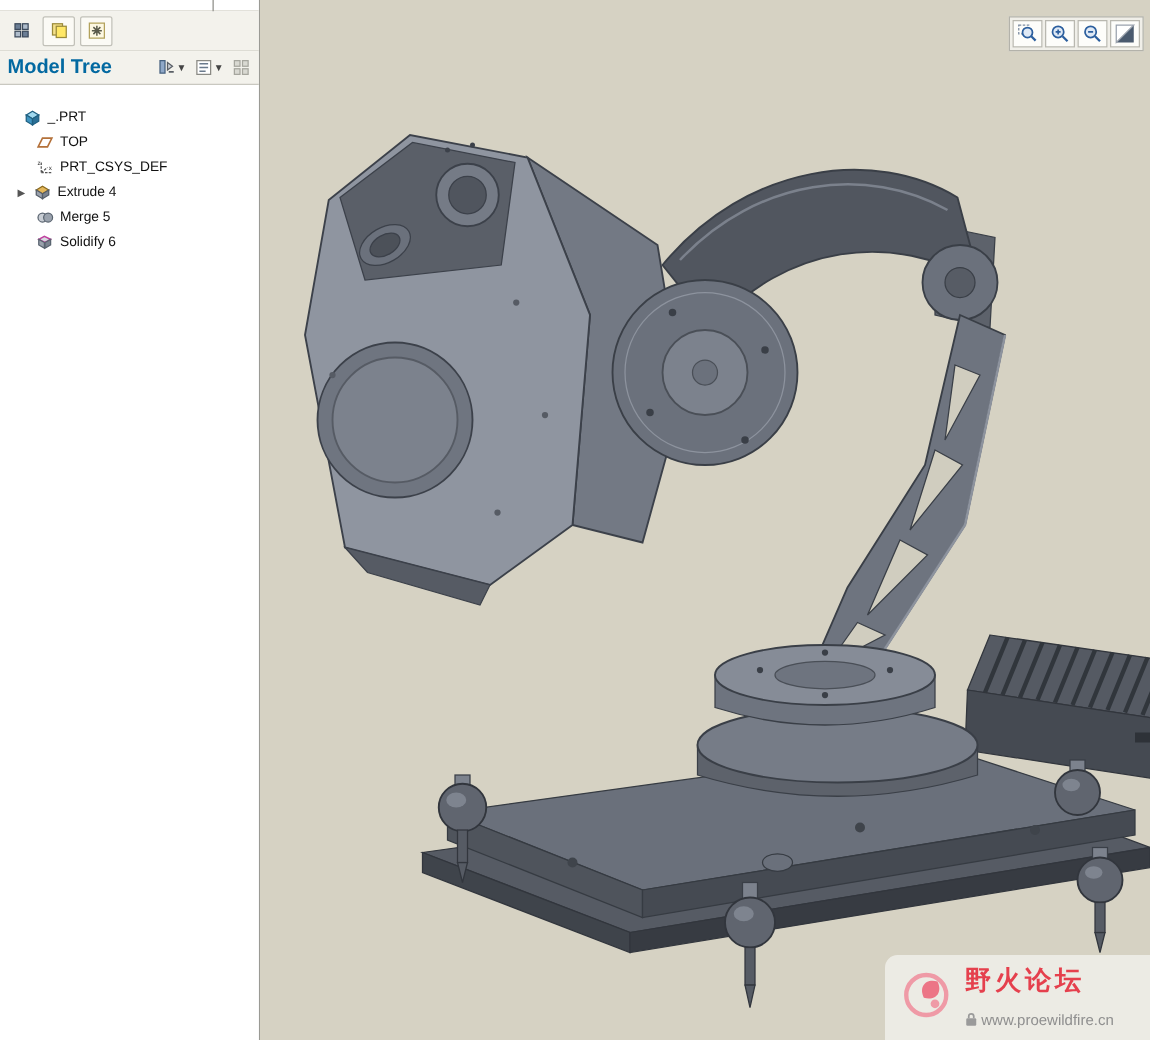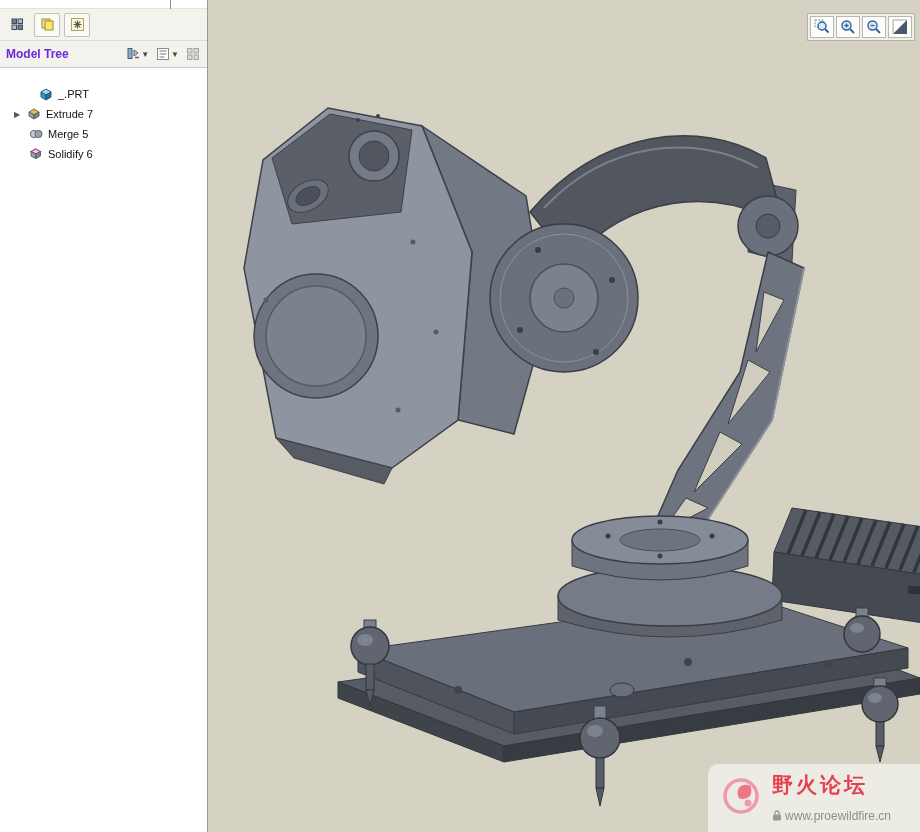"Model Tree" .mt-title { color: #6d28d9 -> #0369a1; font-size: 12px -> 16px }
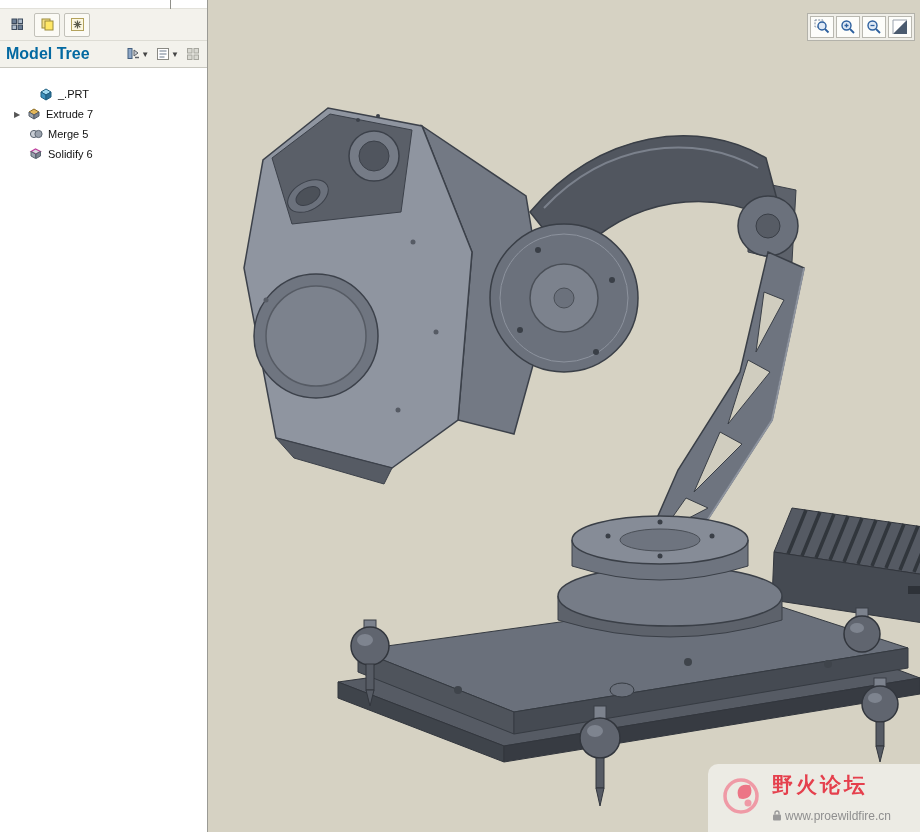"_.PRT" .ind0 { margin-left: 20px -> none }
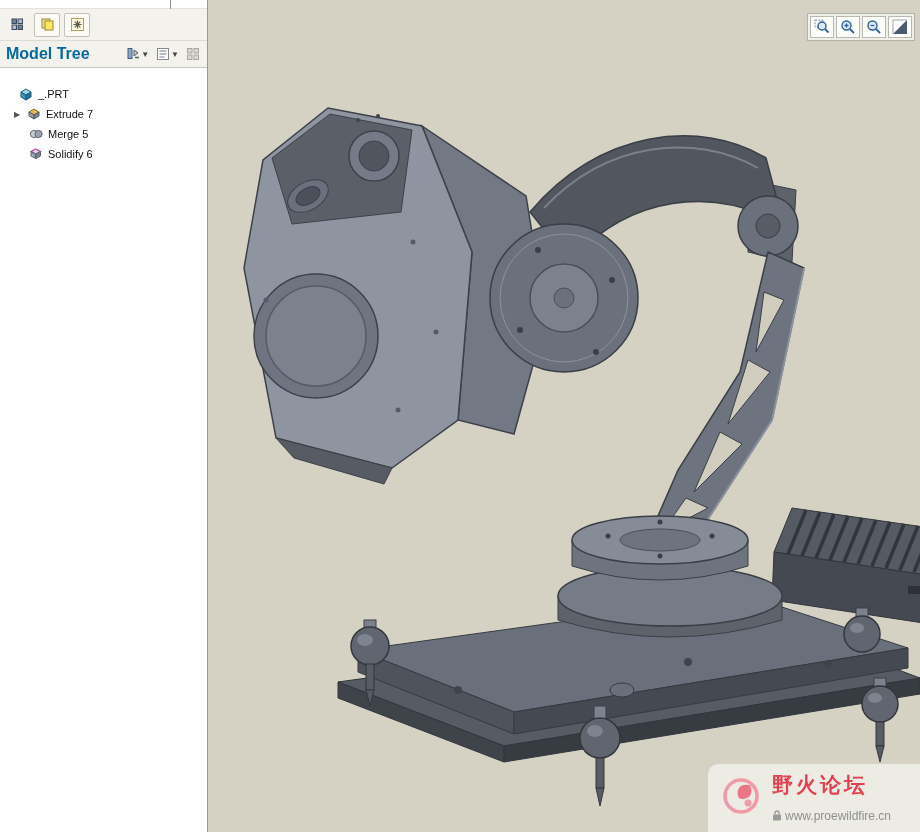"TOP" div.tree-row { html: none -> <div> <span> <svg> <path></path> </svg> </span> <span>TOP</span> </div> }
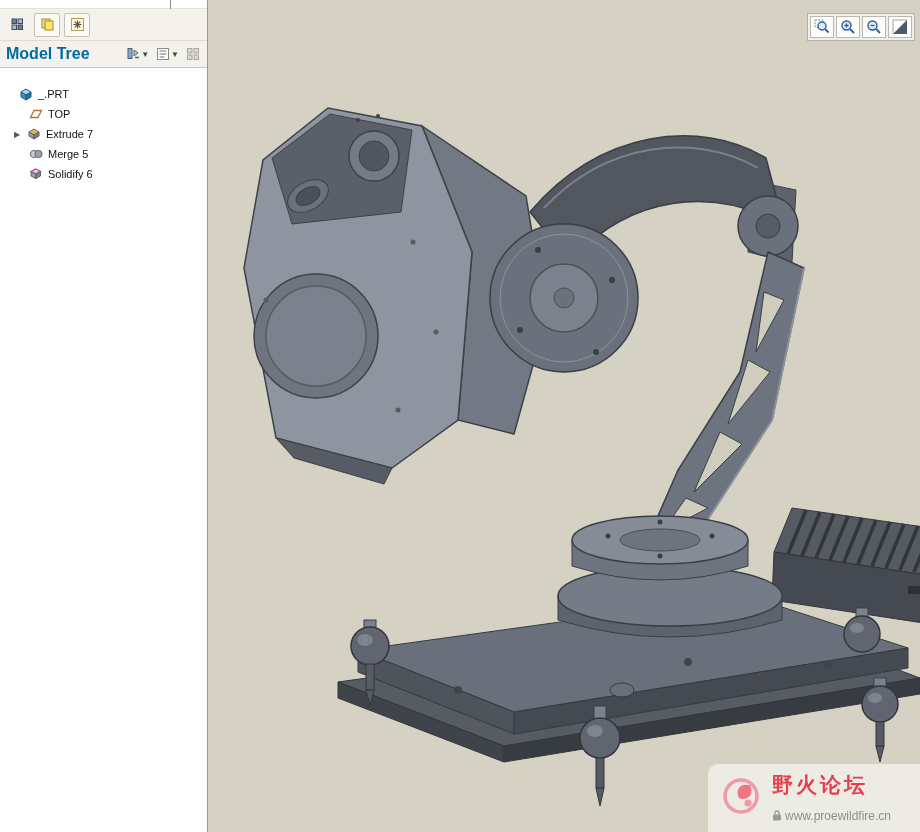"PRT_CSYS_DEF" div.tree-row { html: none -> <div> <span> <svg> <path></path> <text>z</text> <text>x</text> </svg> </span> <span>PRT_CSYS_DEF</span> </div> }
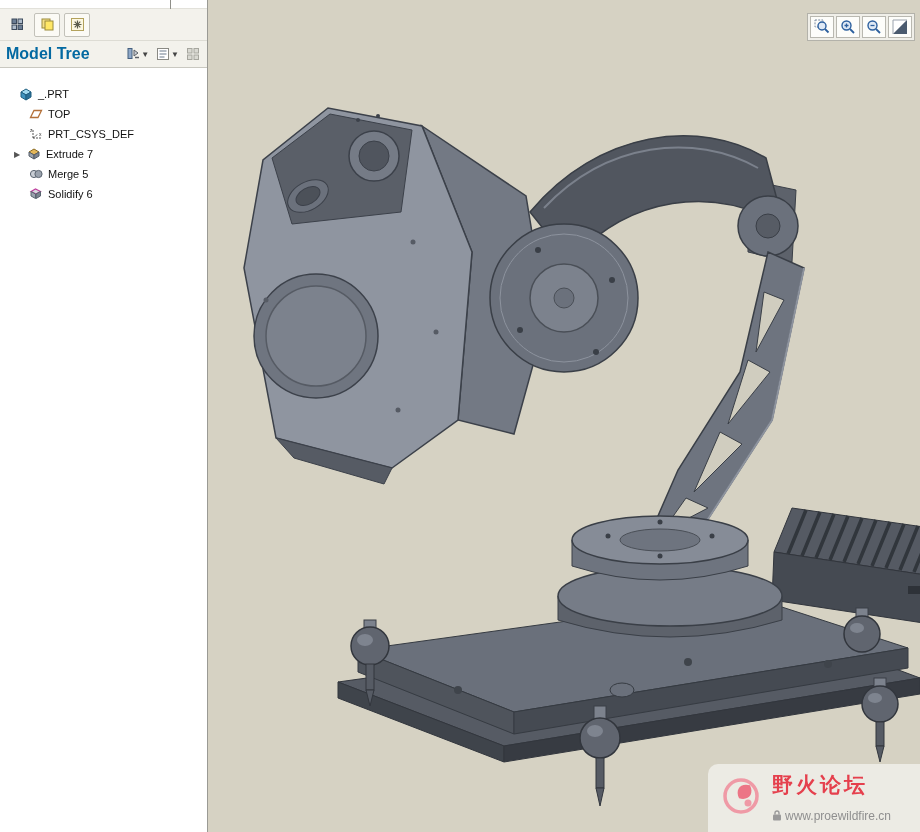"Extrude 7" span.tlabel { text: 7 -> 4 }
